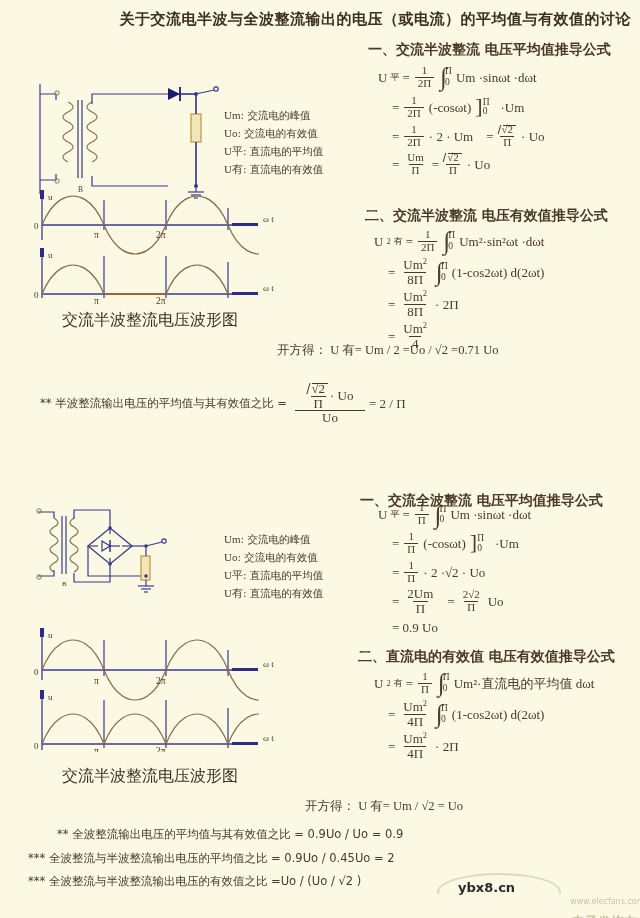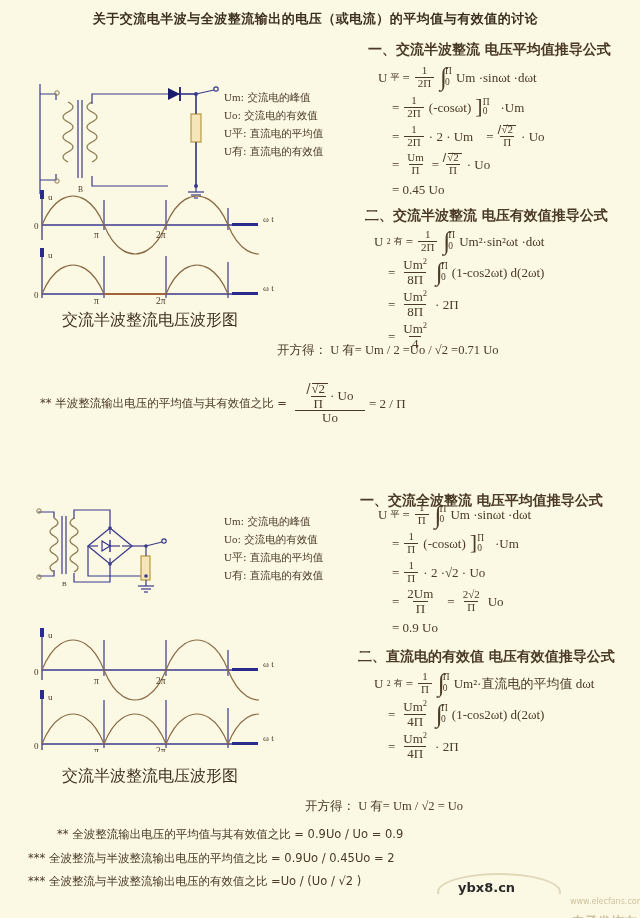"关于交流电半波与全波整流输出的电压（或电流）的平均值与有效值的讨论" #title { font-size: 13px -> 15px; text-align: center -> right }
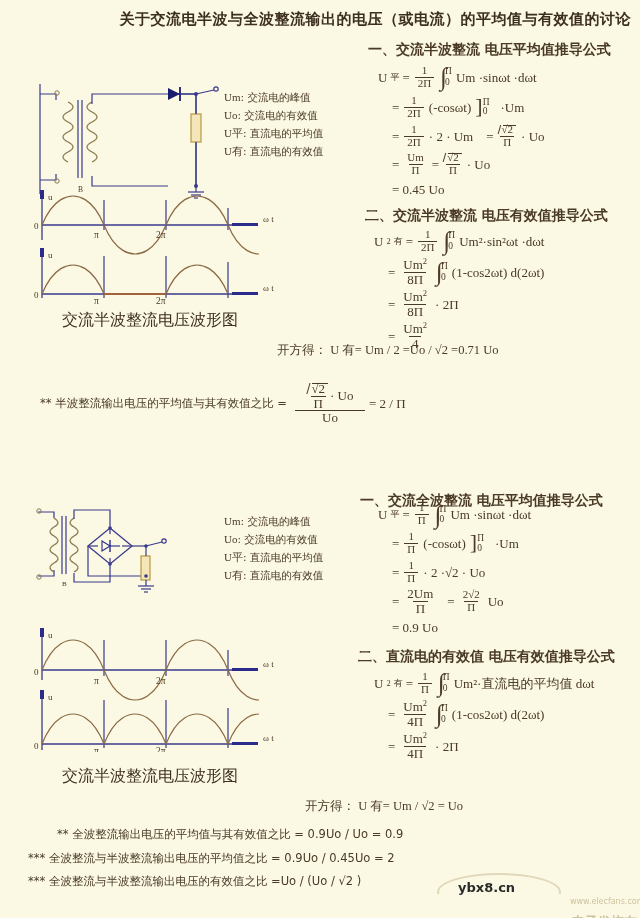"Um: 交流电的峰值" .legend { margin-top: none -> 18px }
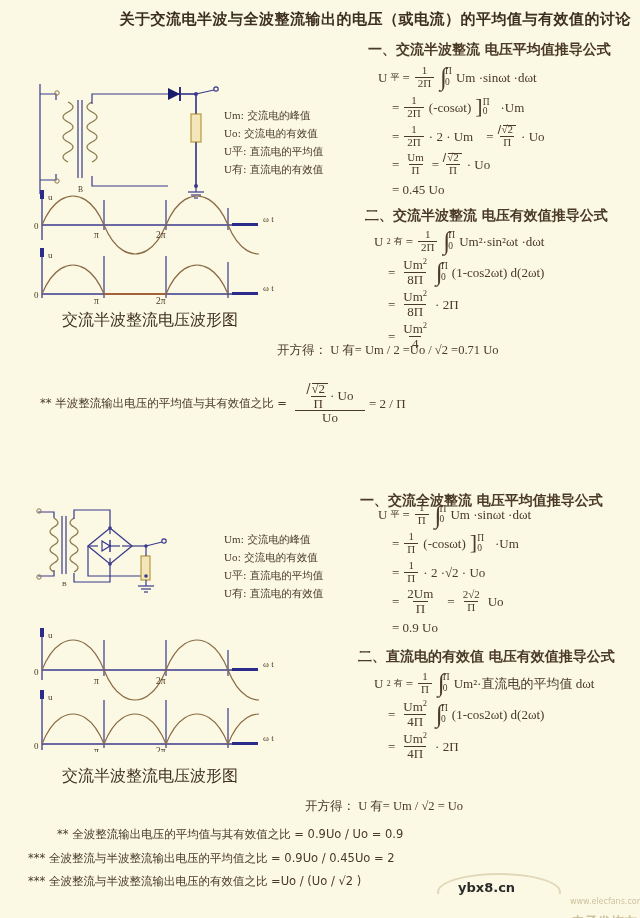"= 0.45 Uo" div.mrow { html: <div> <span>= 0.45 Uo</span> </div> -> none }
